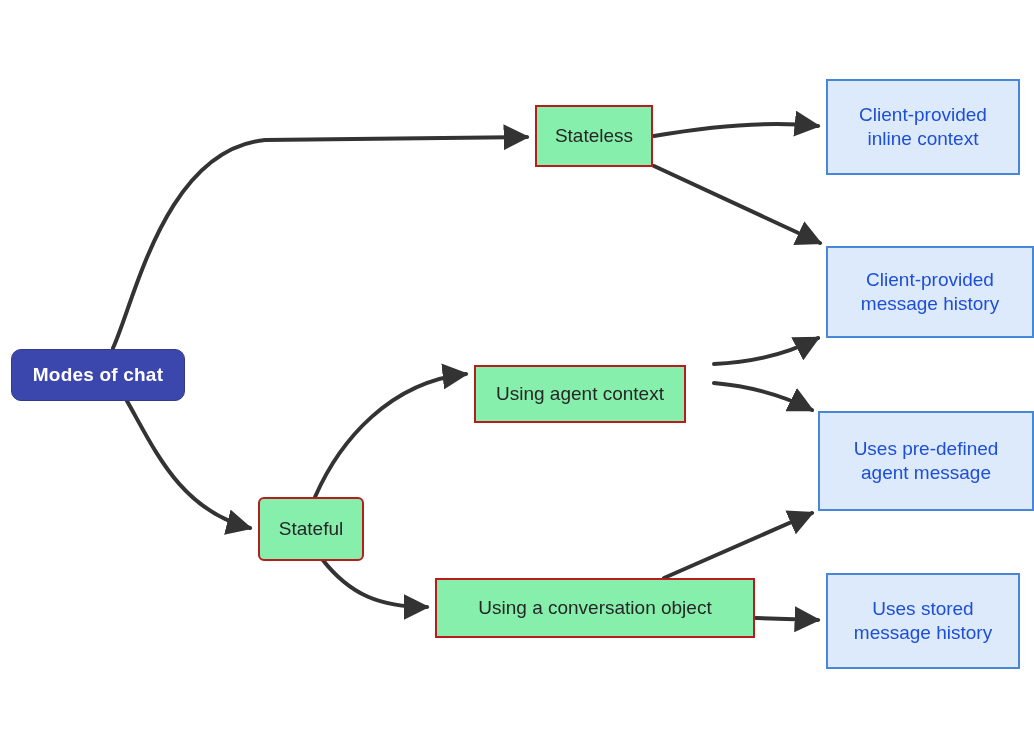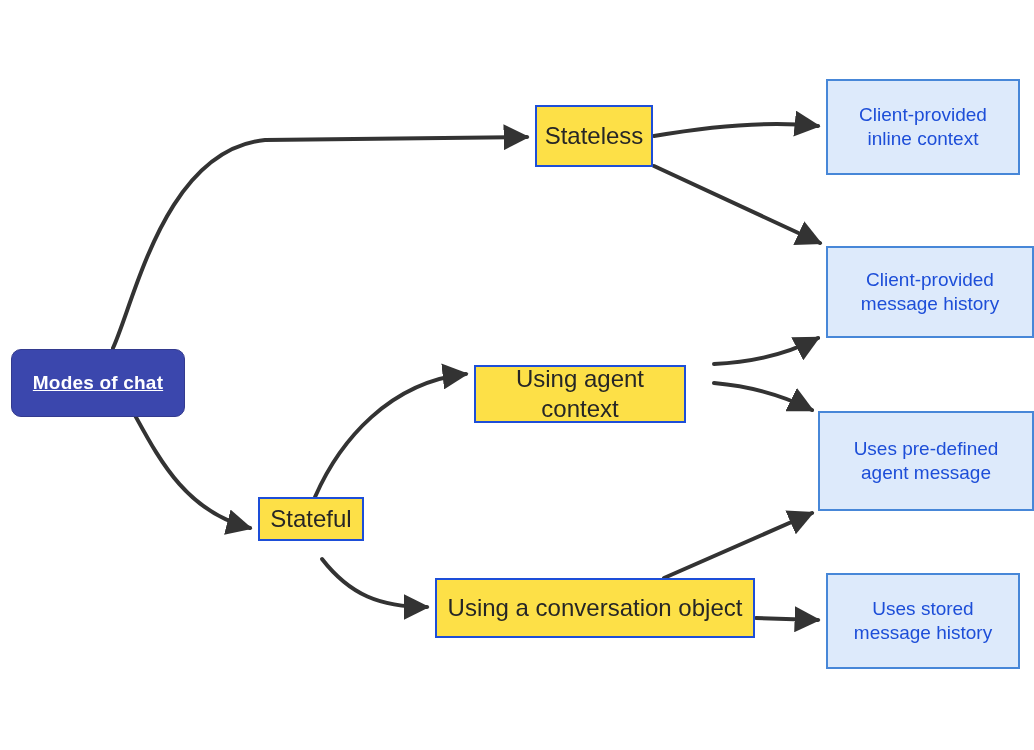"Stateless" .node-mid { background: #fde047 -> #86efac; border: 2px solid #1d4ed8 -> 2px solid #b91c1c; font-size: 24px -> 19px }
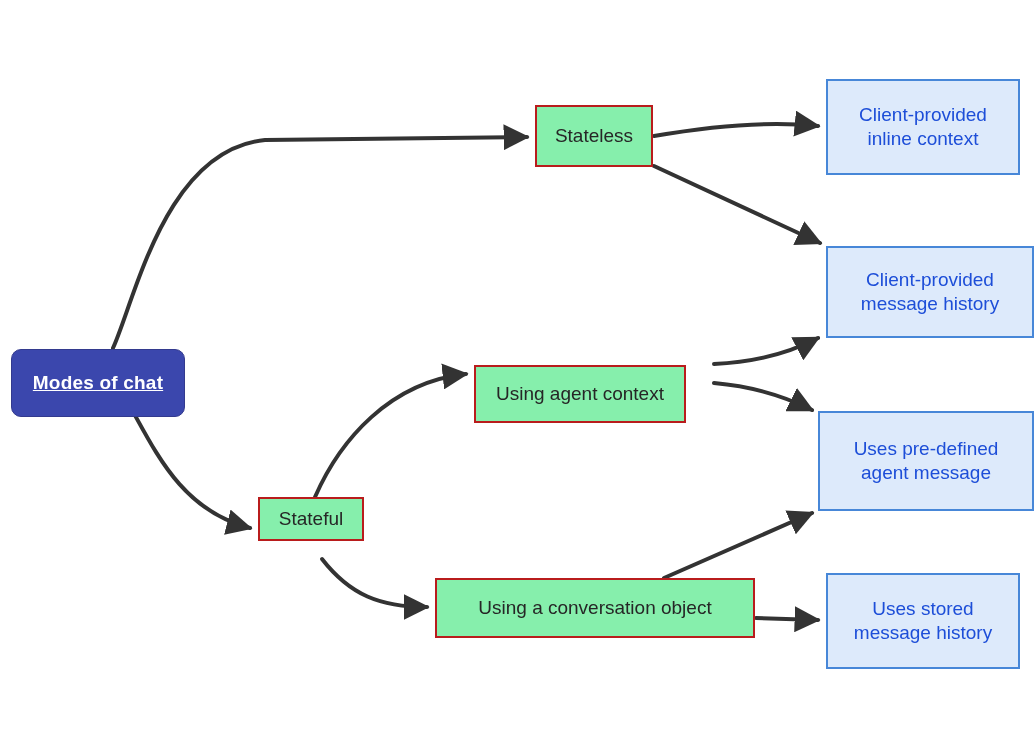"Modes of chat" div.node { height: 68px -> 52px; text-decoration: underline -> none }
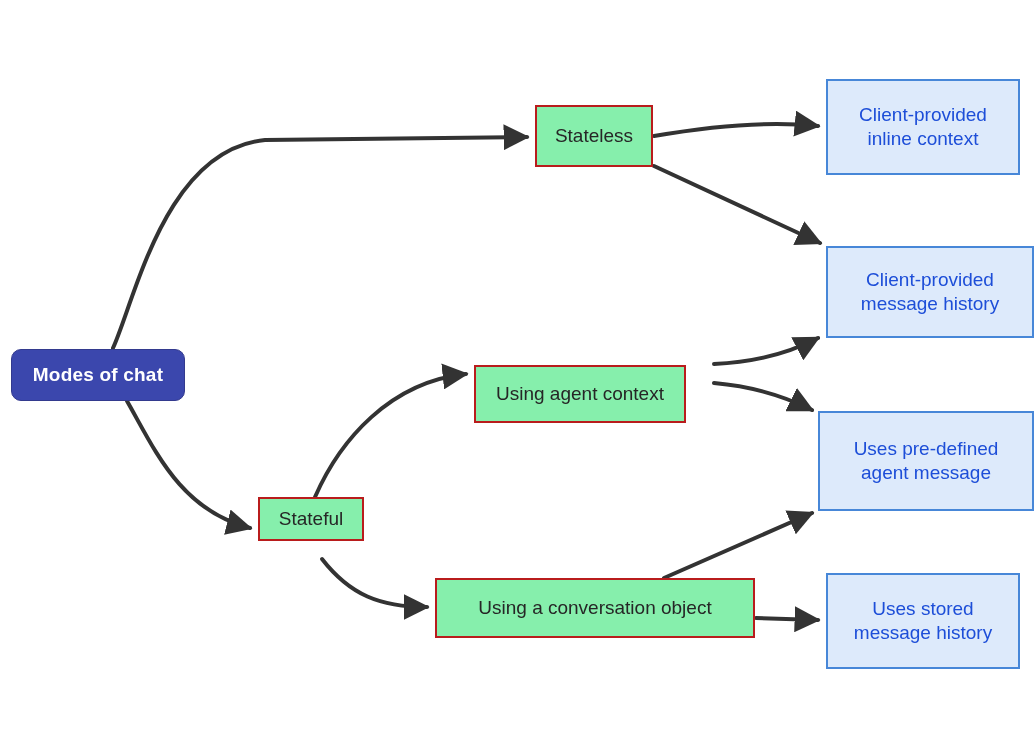"Stateful" div.node { border-radius: none -> 6px; height: 44px -> 64px }
